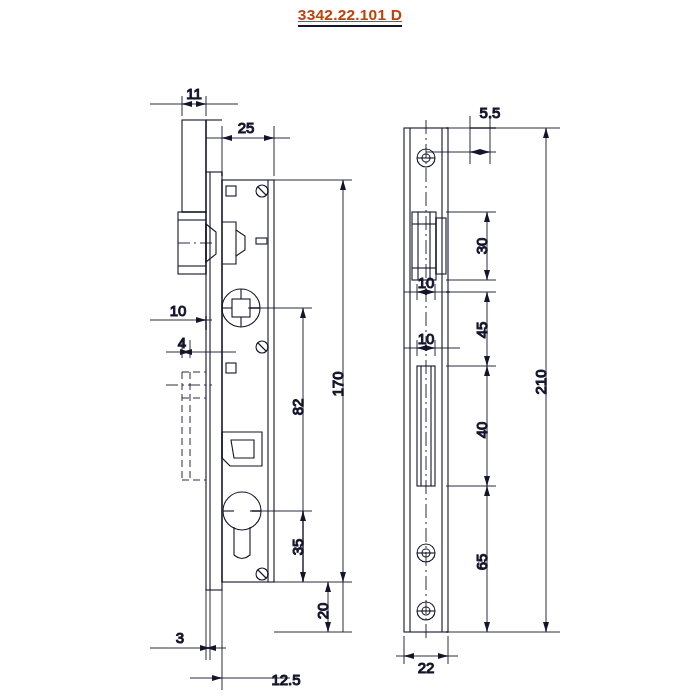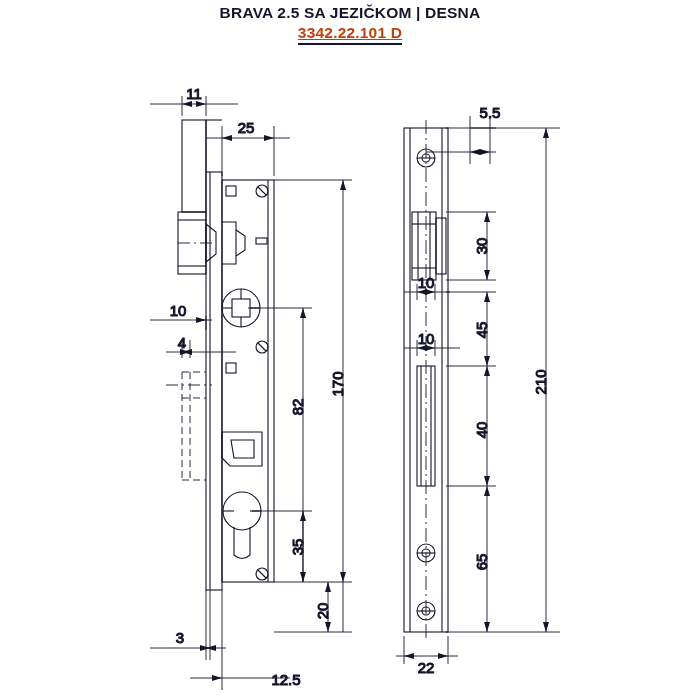"BRAVA 2.5 SA JEZIČKOM |" div.title-line1 { html: <div>BRAVA 2.5 SA JEZIČKOM | DESNA</div> -> none }
